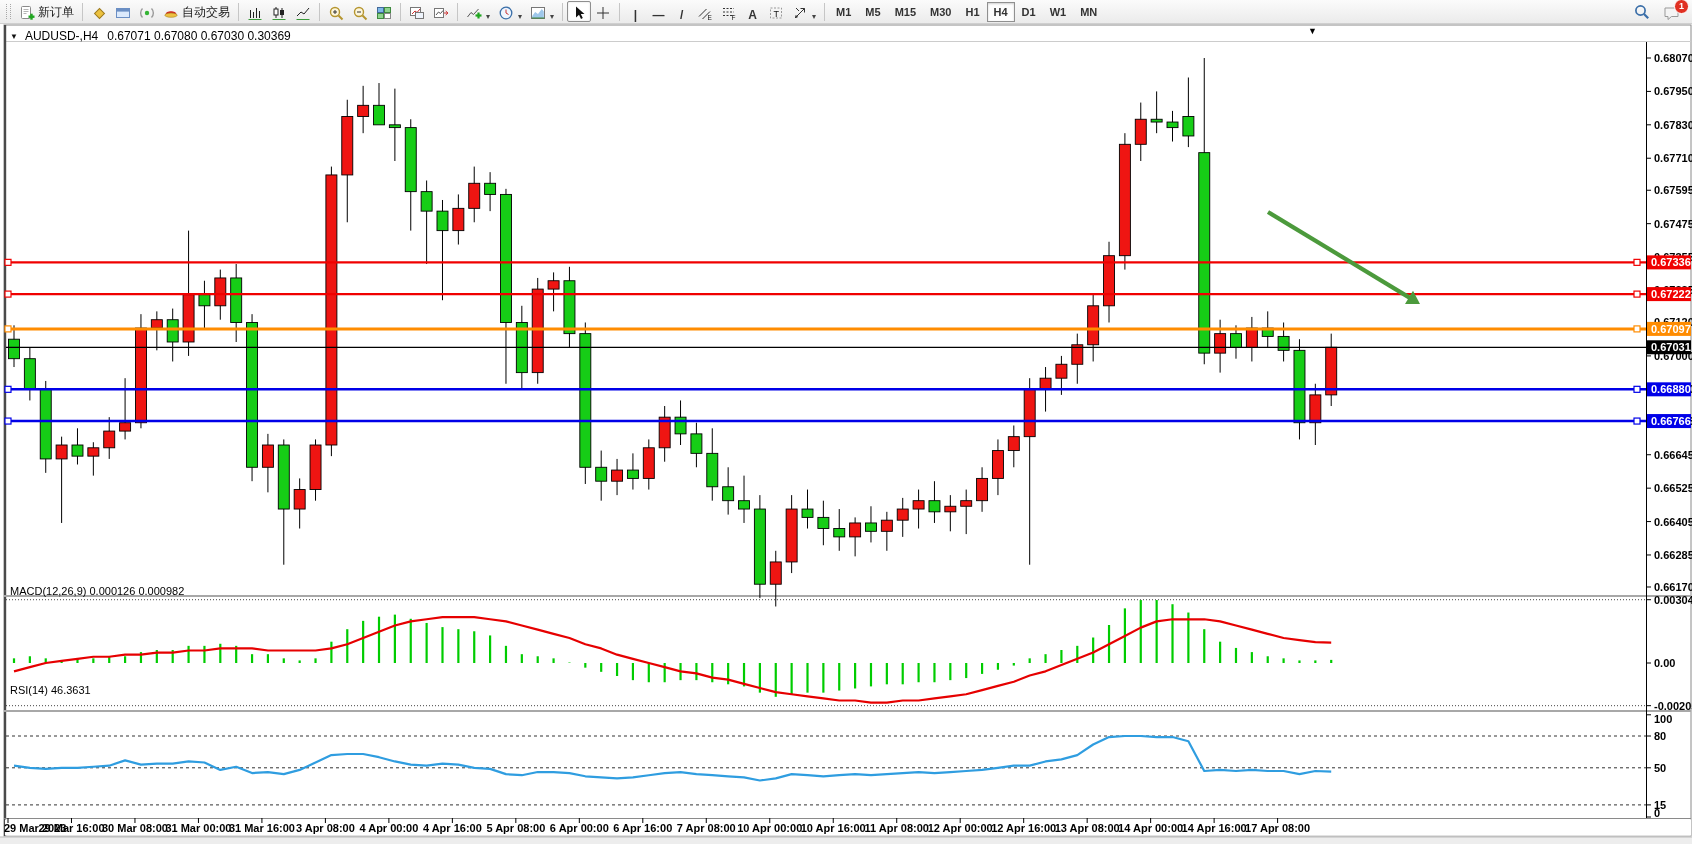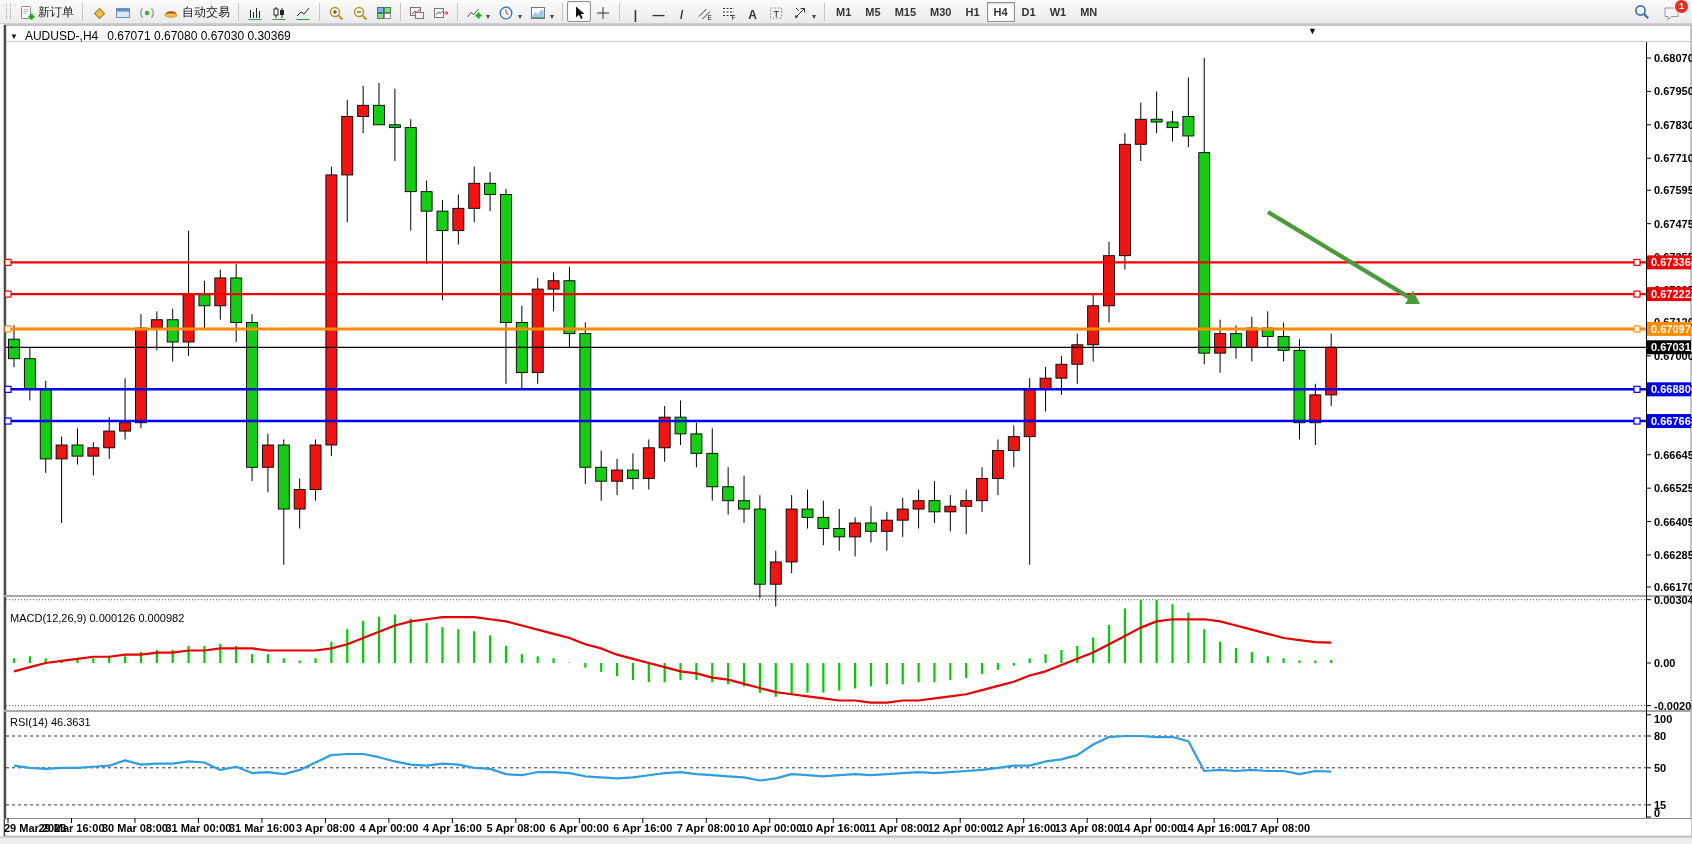"MACD(12,26,9) 0.000126 0.000982" div.ind-label { top: 612px -> 585px }
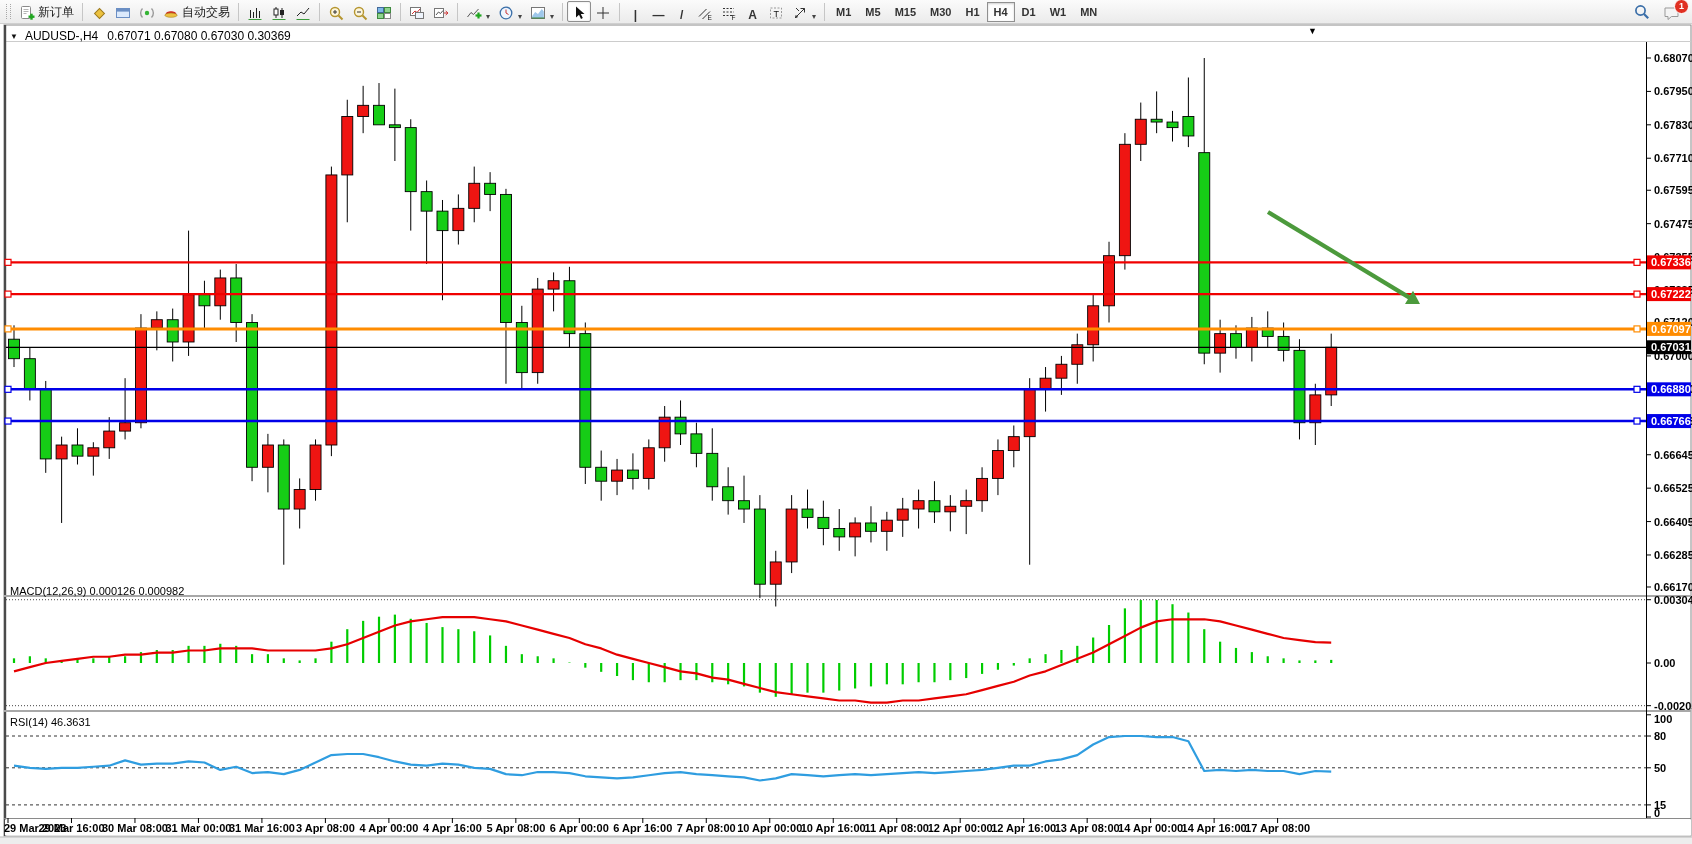"RSI(14) 46.3631" div.ind-label { top: 716px -> 684px }
